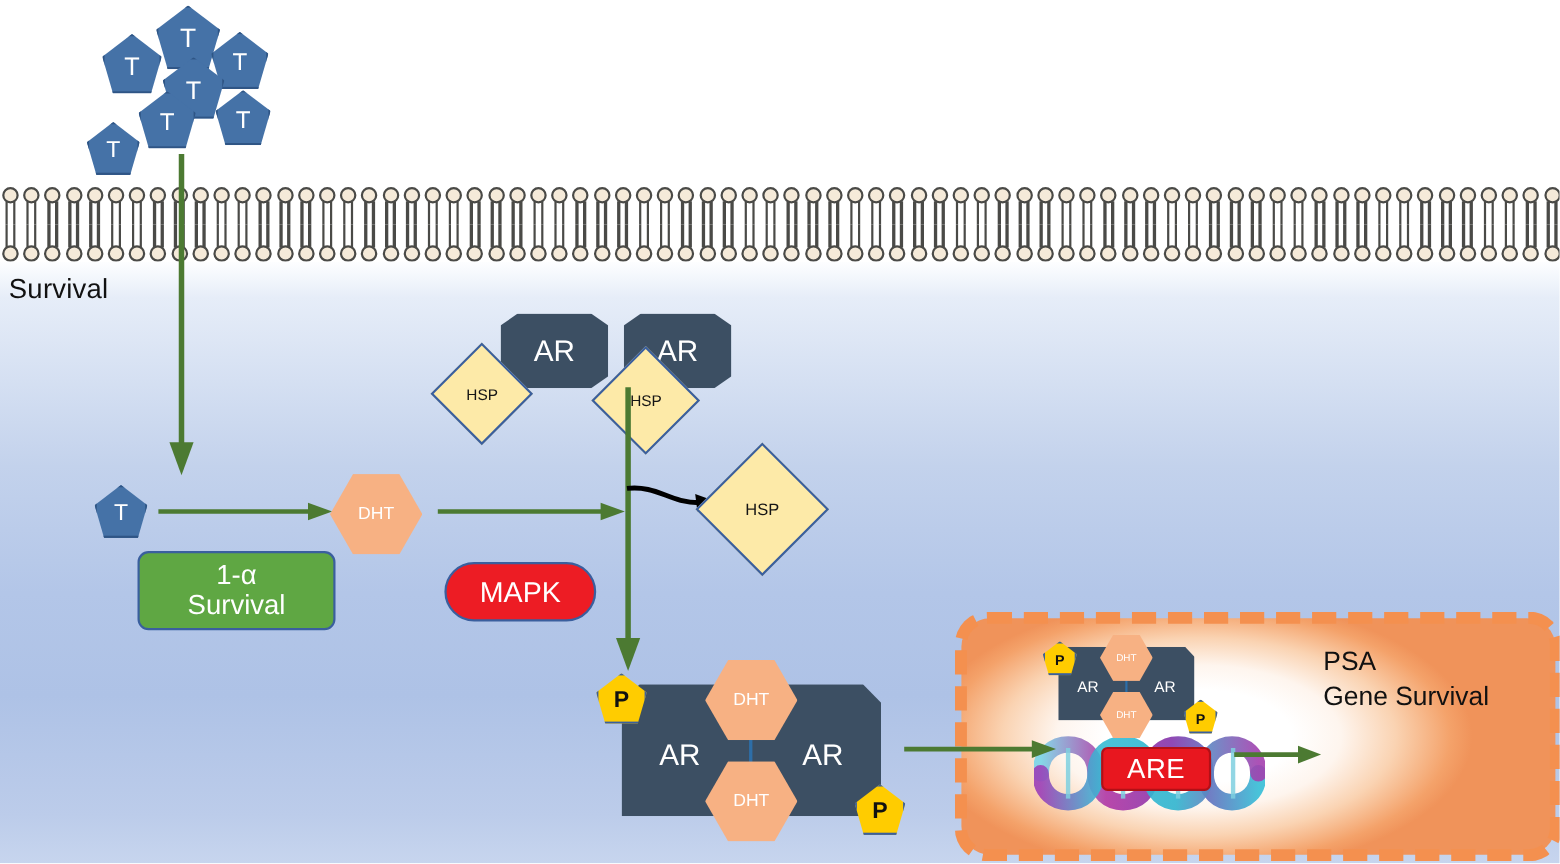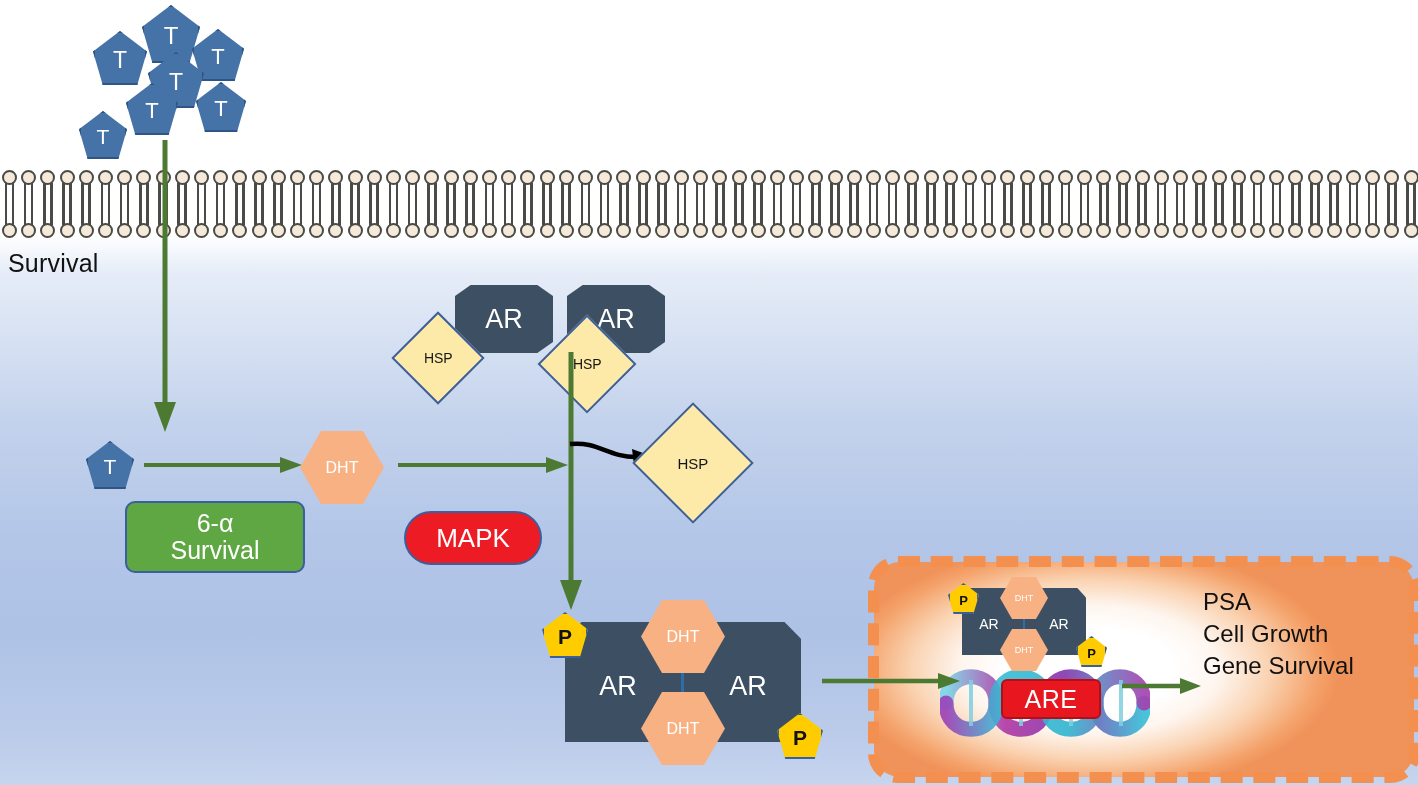"6-α" span { text: 6-α -> 1-α }
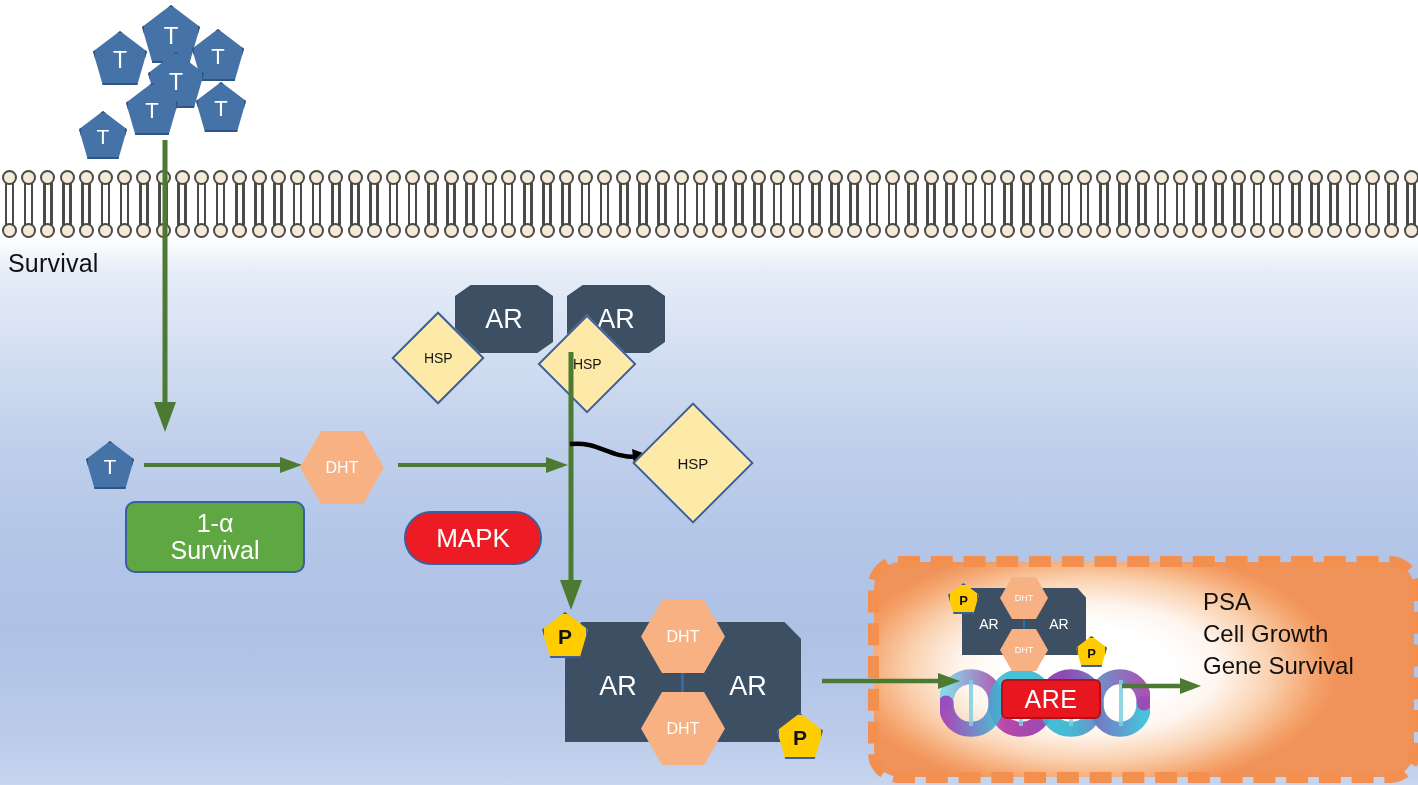"Cell Growth" div { html: <div>Cell Growth</div> -> none }
